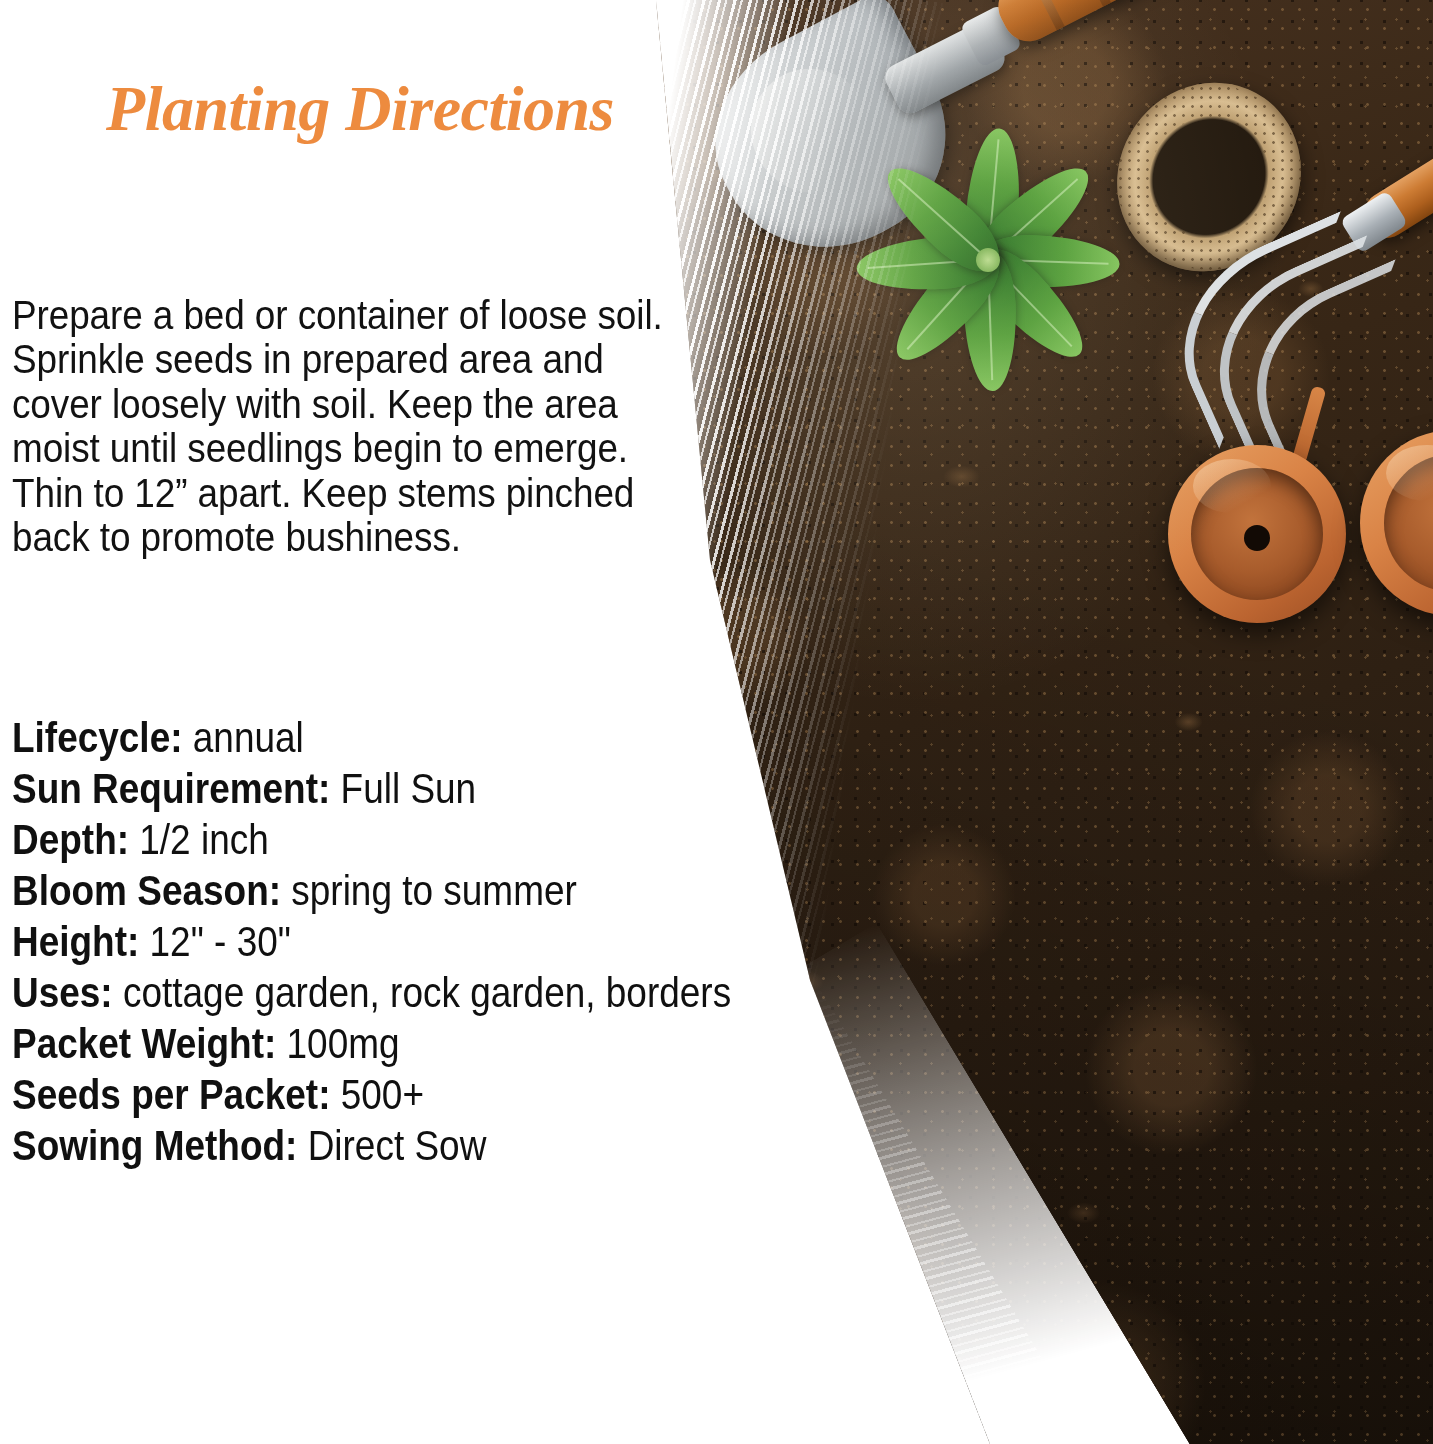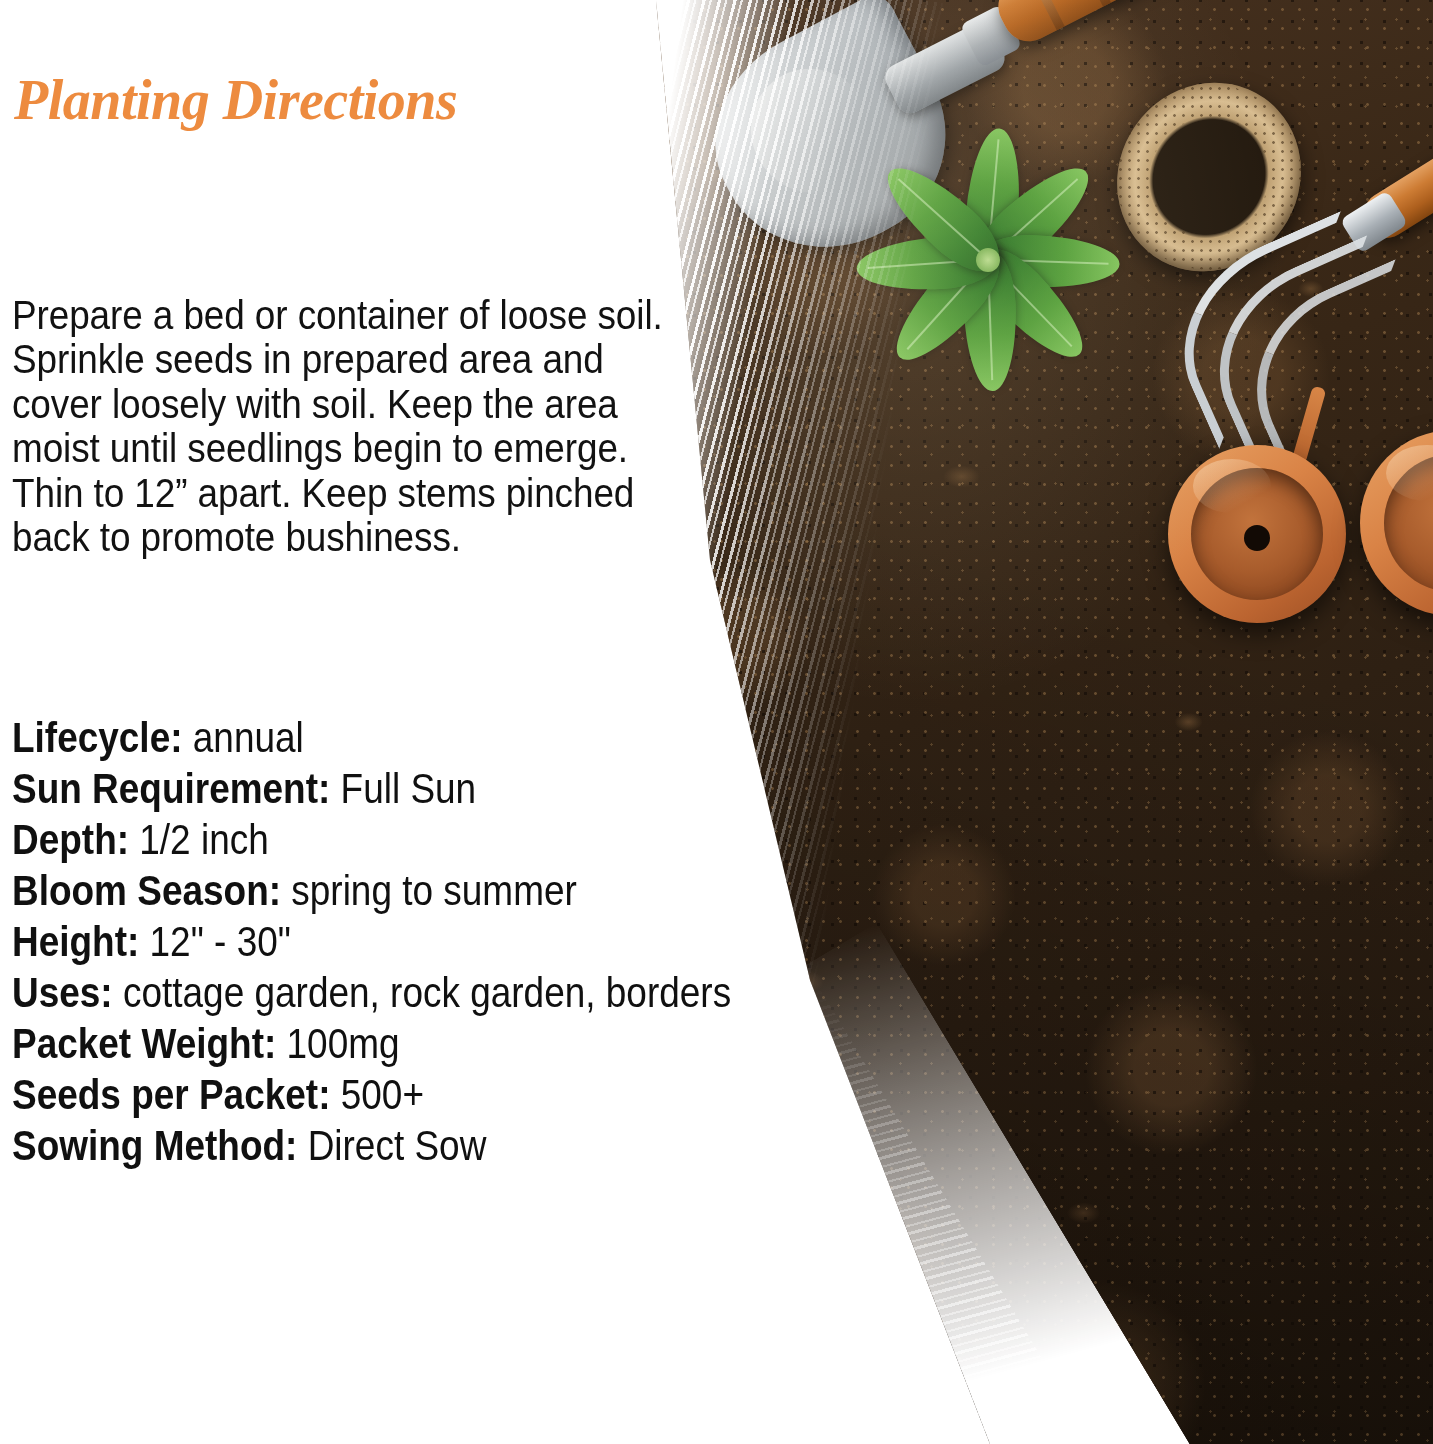"Planting Directions" #h-planting { font-size: 56px -> 64px; text-align: none -> right }
